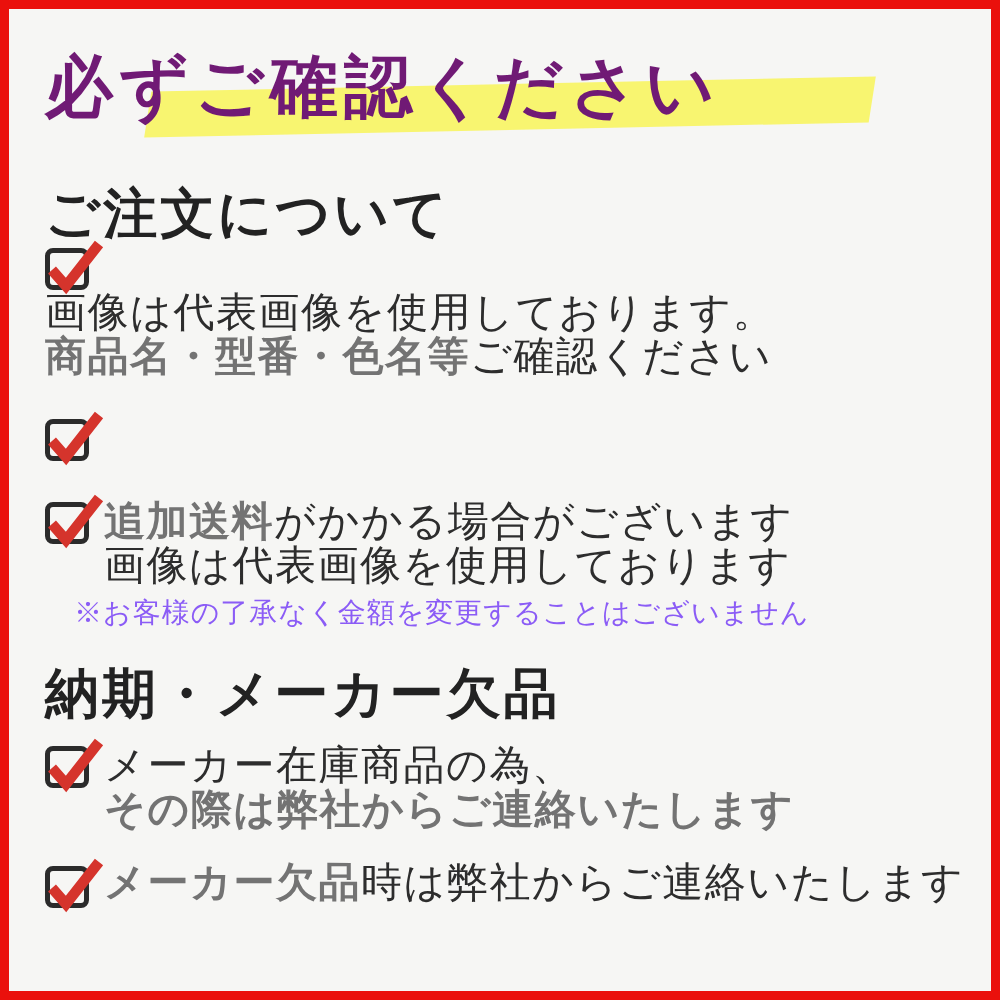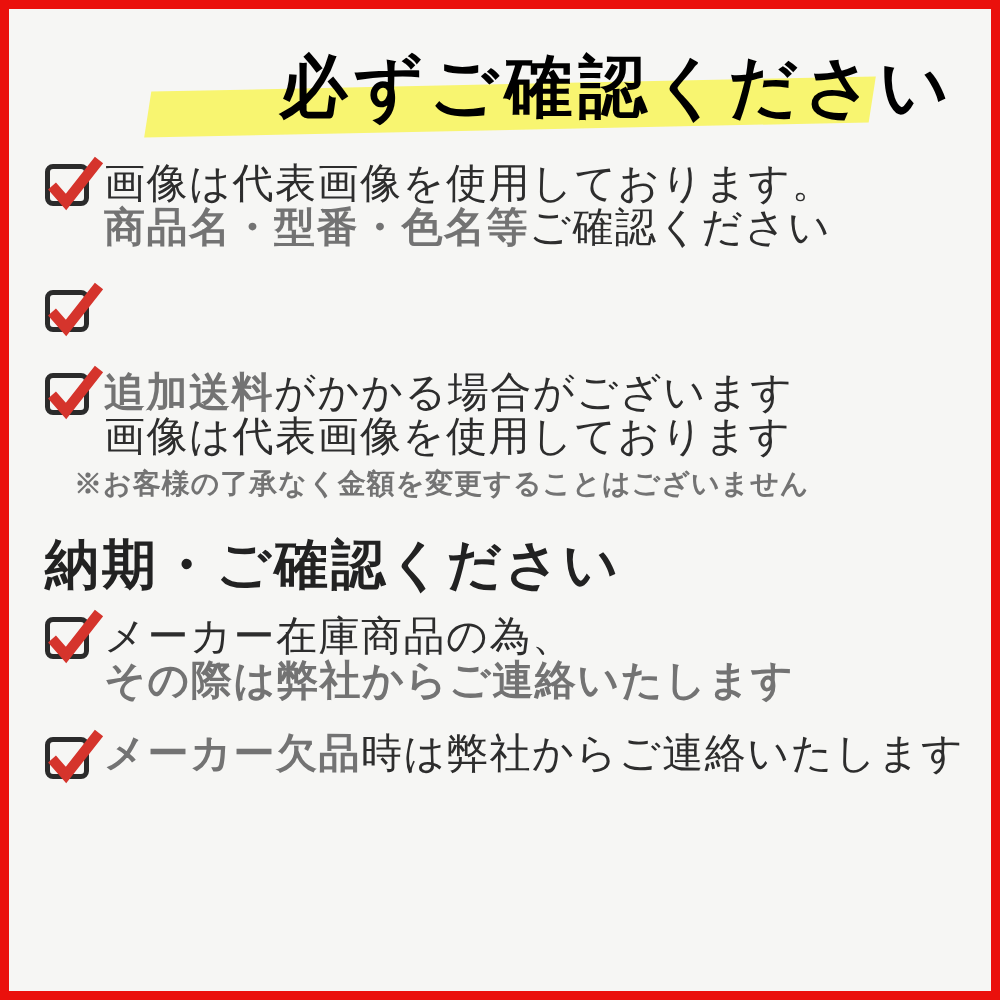"必ずご確認ください" .page-title { color: #000000 -> #701a75; text-align: right -> left }
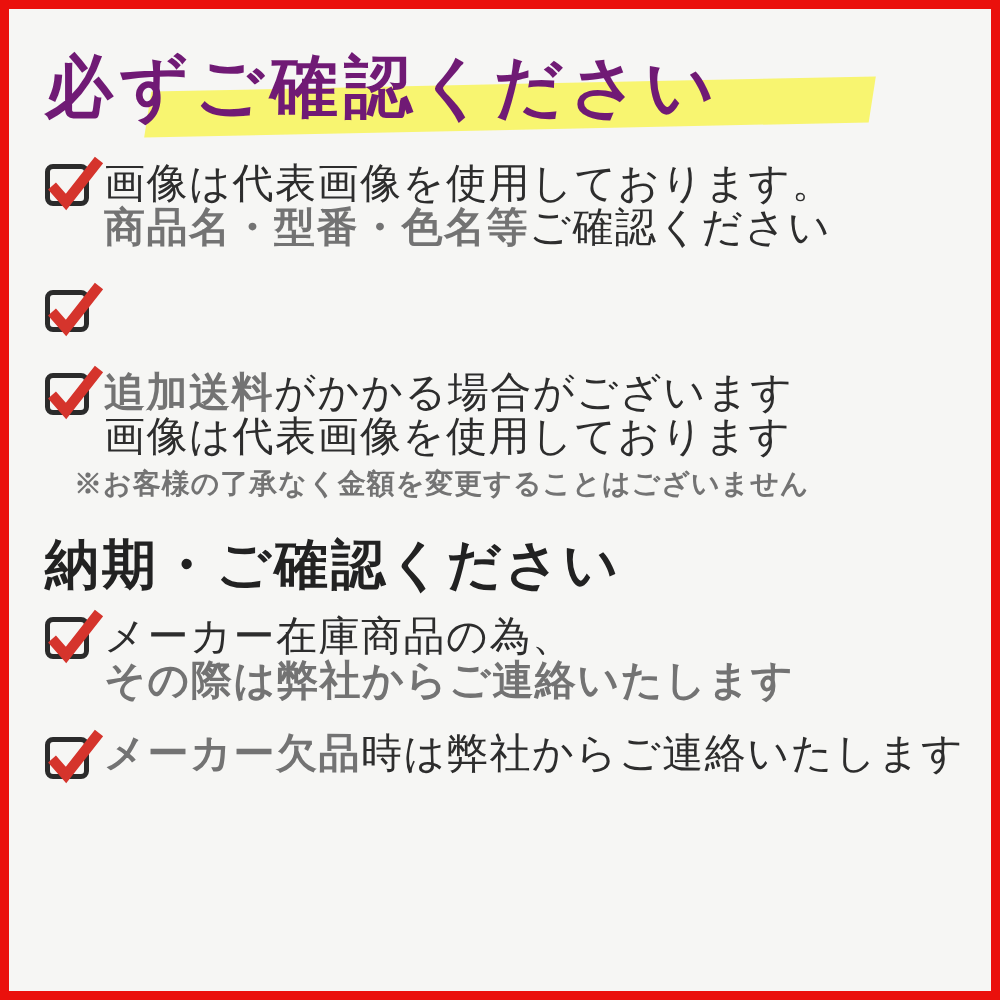"ご注文について" h2.section-heading { html: none -> <h2>ご注文について</h2> }
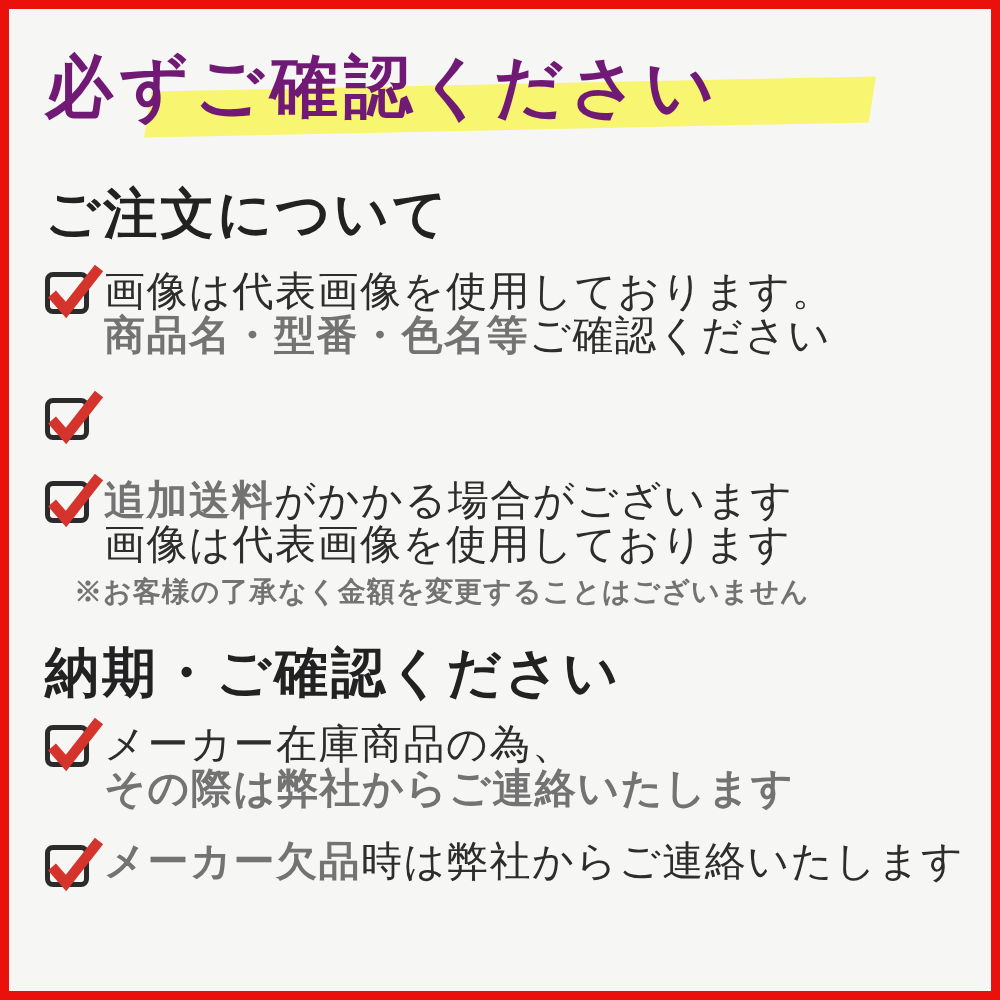"画像は代表画像を使用しております。" .mt24 { flex-direction: none -> column; margin-top: 24px -> none }
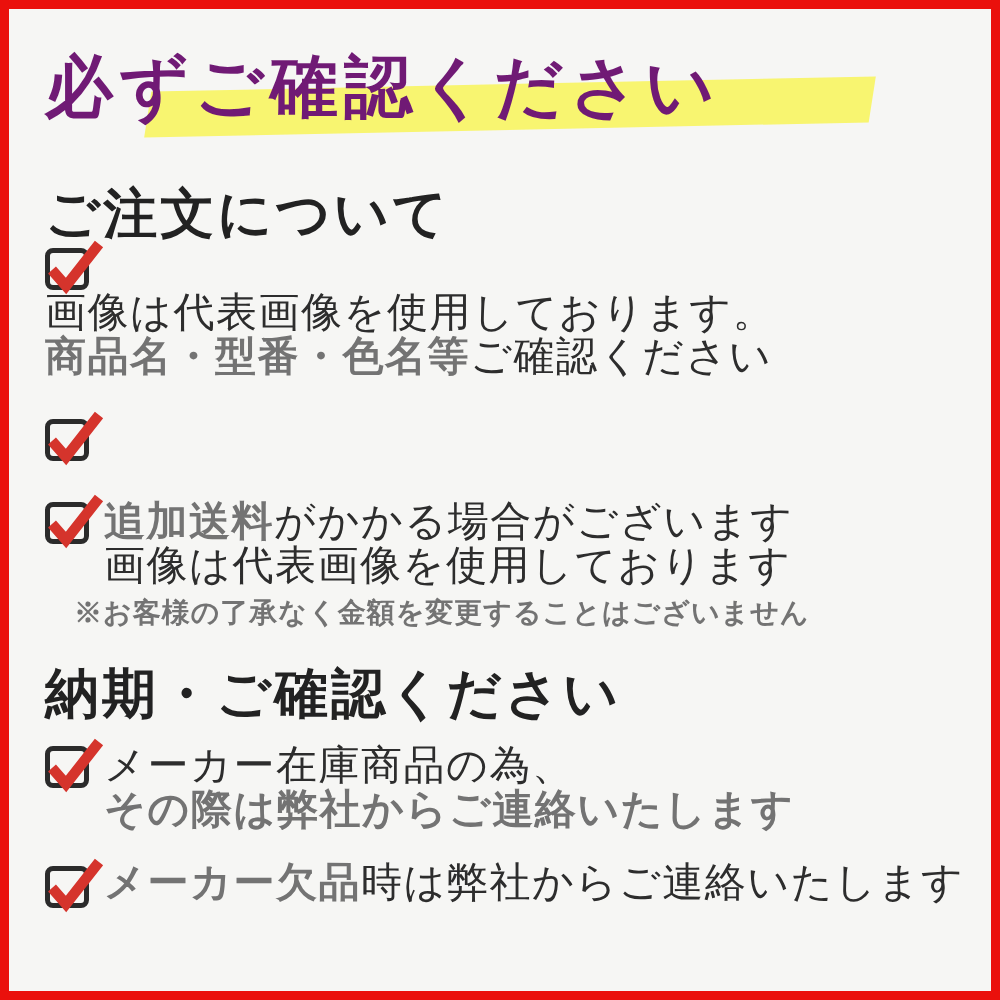"※お客様の了承なく金額を変更することはございません" .line.note .seg { color: #737373 -> #8b5cf6; font-weight: 700 -> 400 }
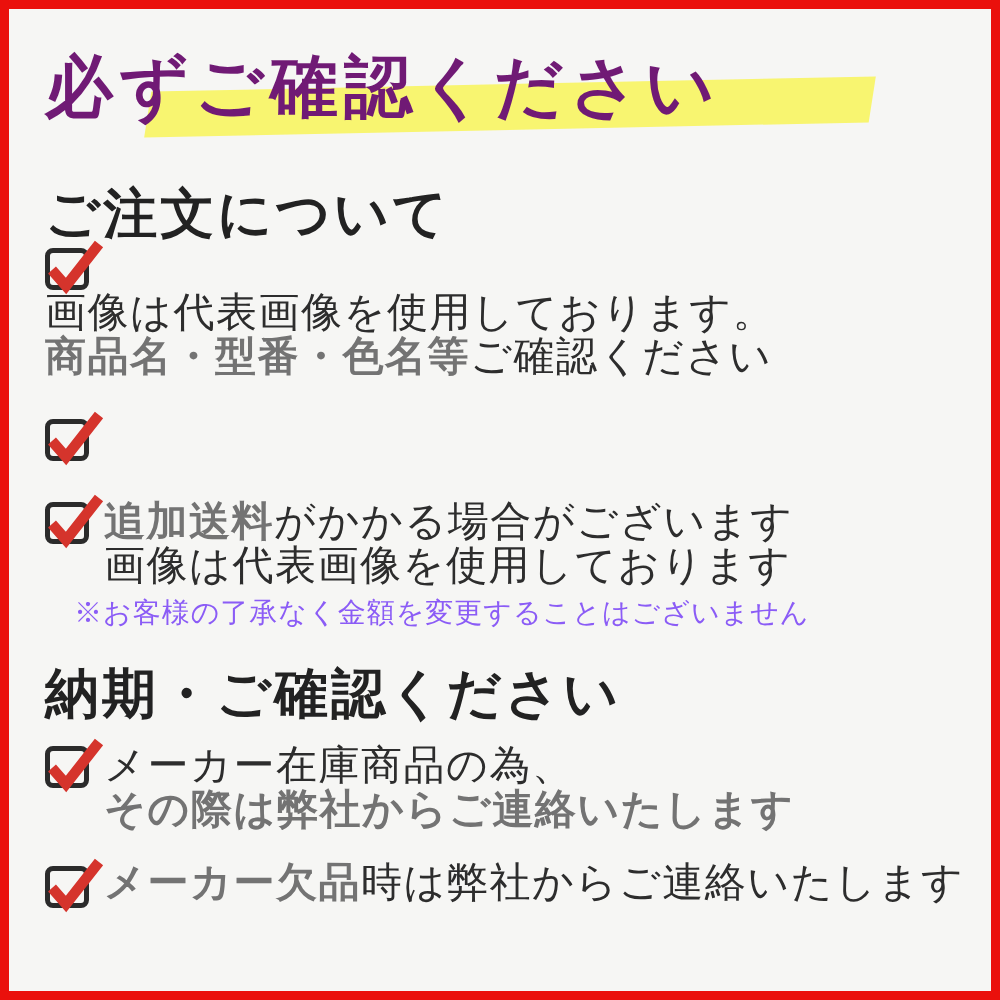"納期・ご確認ください" h2.section-heading { text: ご確認ください -> メーカー欠品 }
